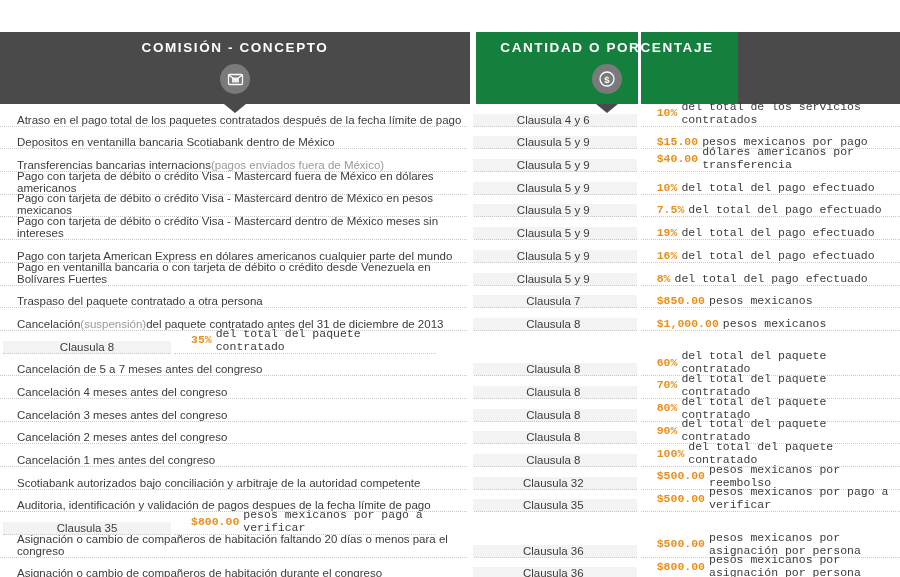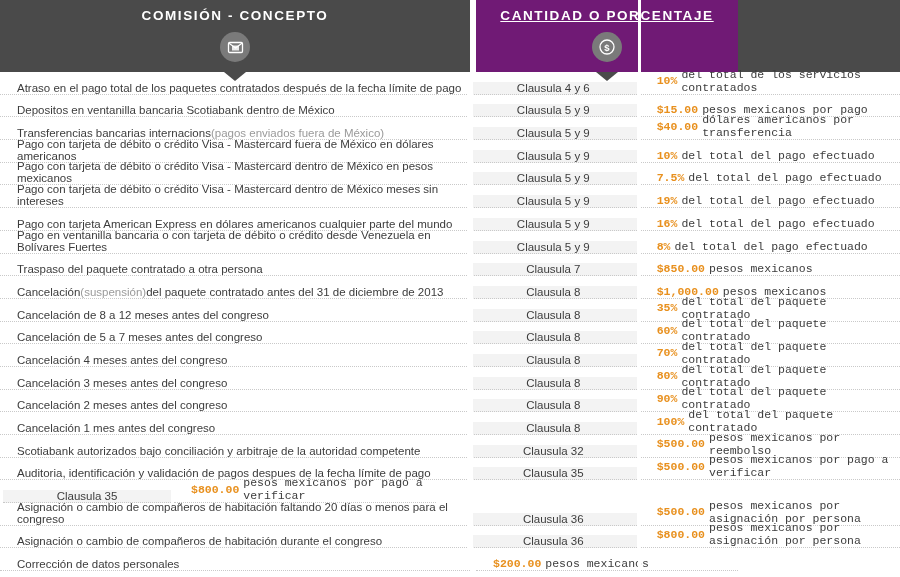"COMISIÓN - CONCEPTO" .header-row { margin-top: none -> 32px }
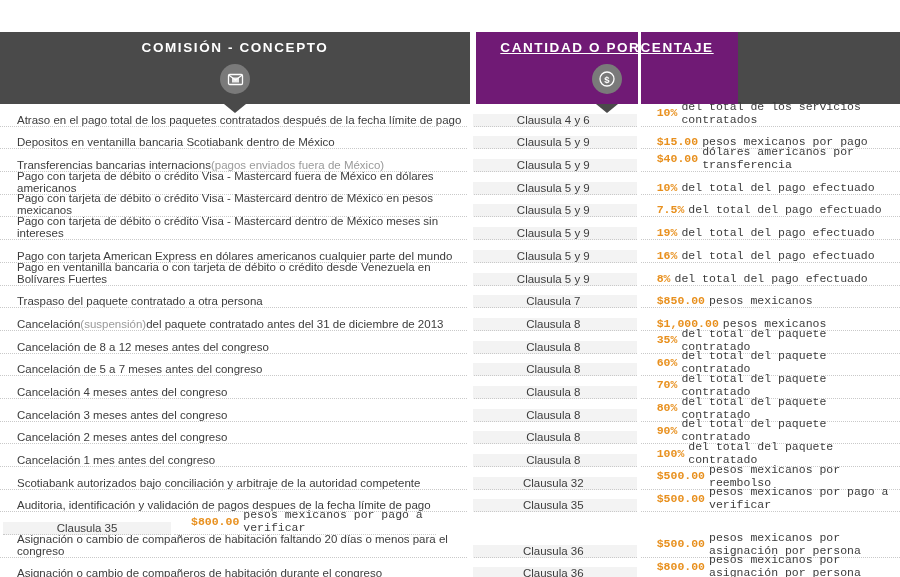"CANTIDAD O PORCENTAJE" .hcell.c3 { background: #701a75 -> #15803d; text-decoration: underline -> none }
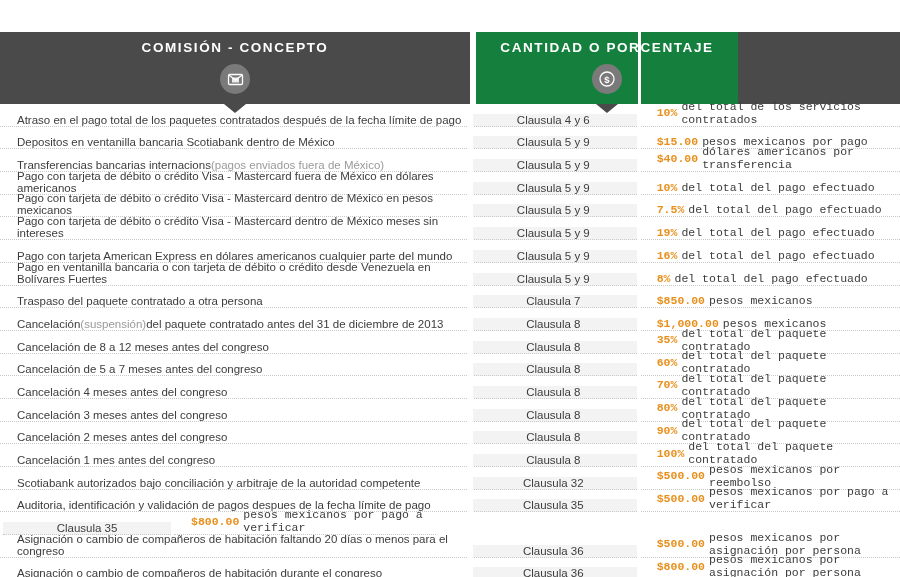"Cancelación de 8 a 12" div.cell { html: <div> <span>Cancelación de 8 a 12 meses antes del congreso</span> </div> -> none }
